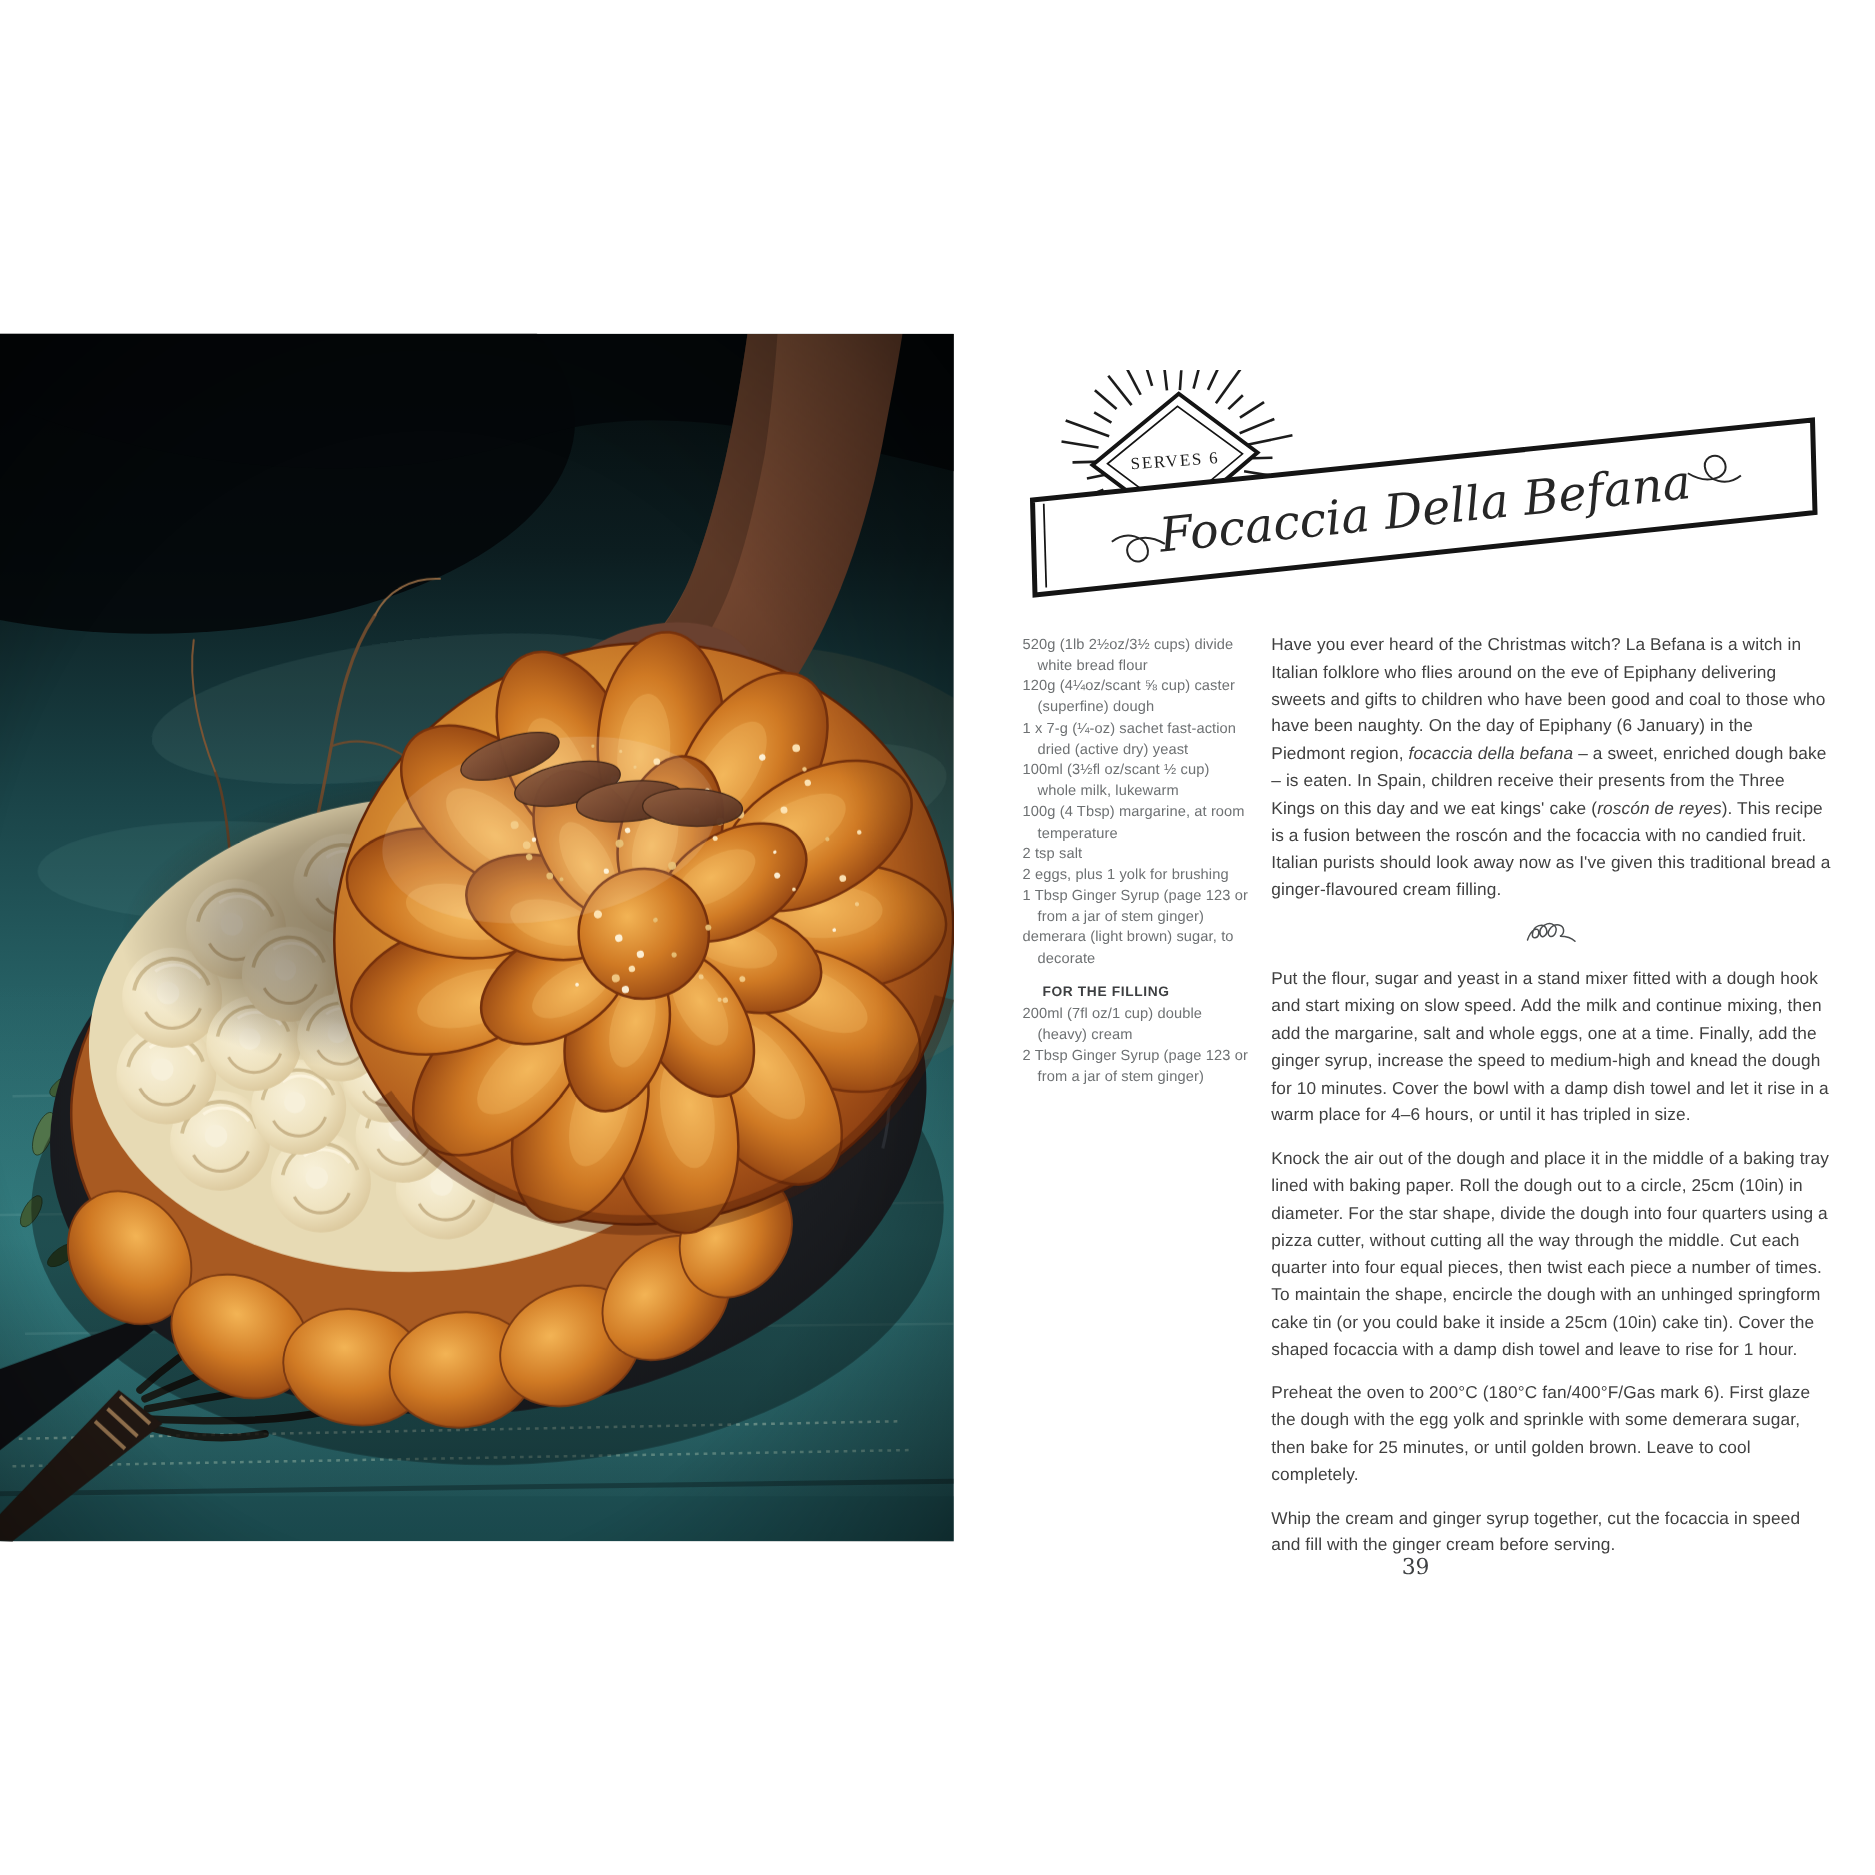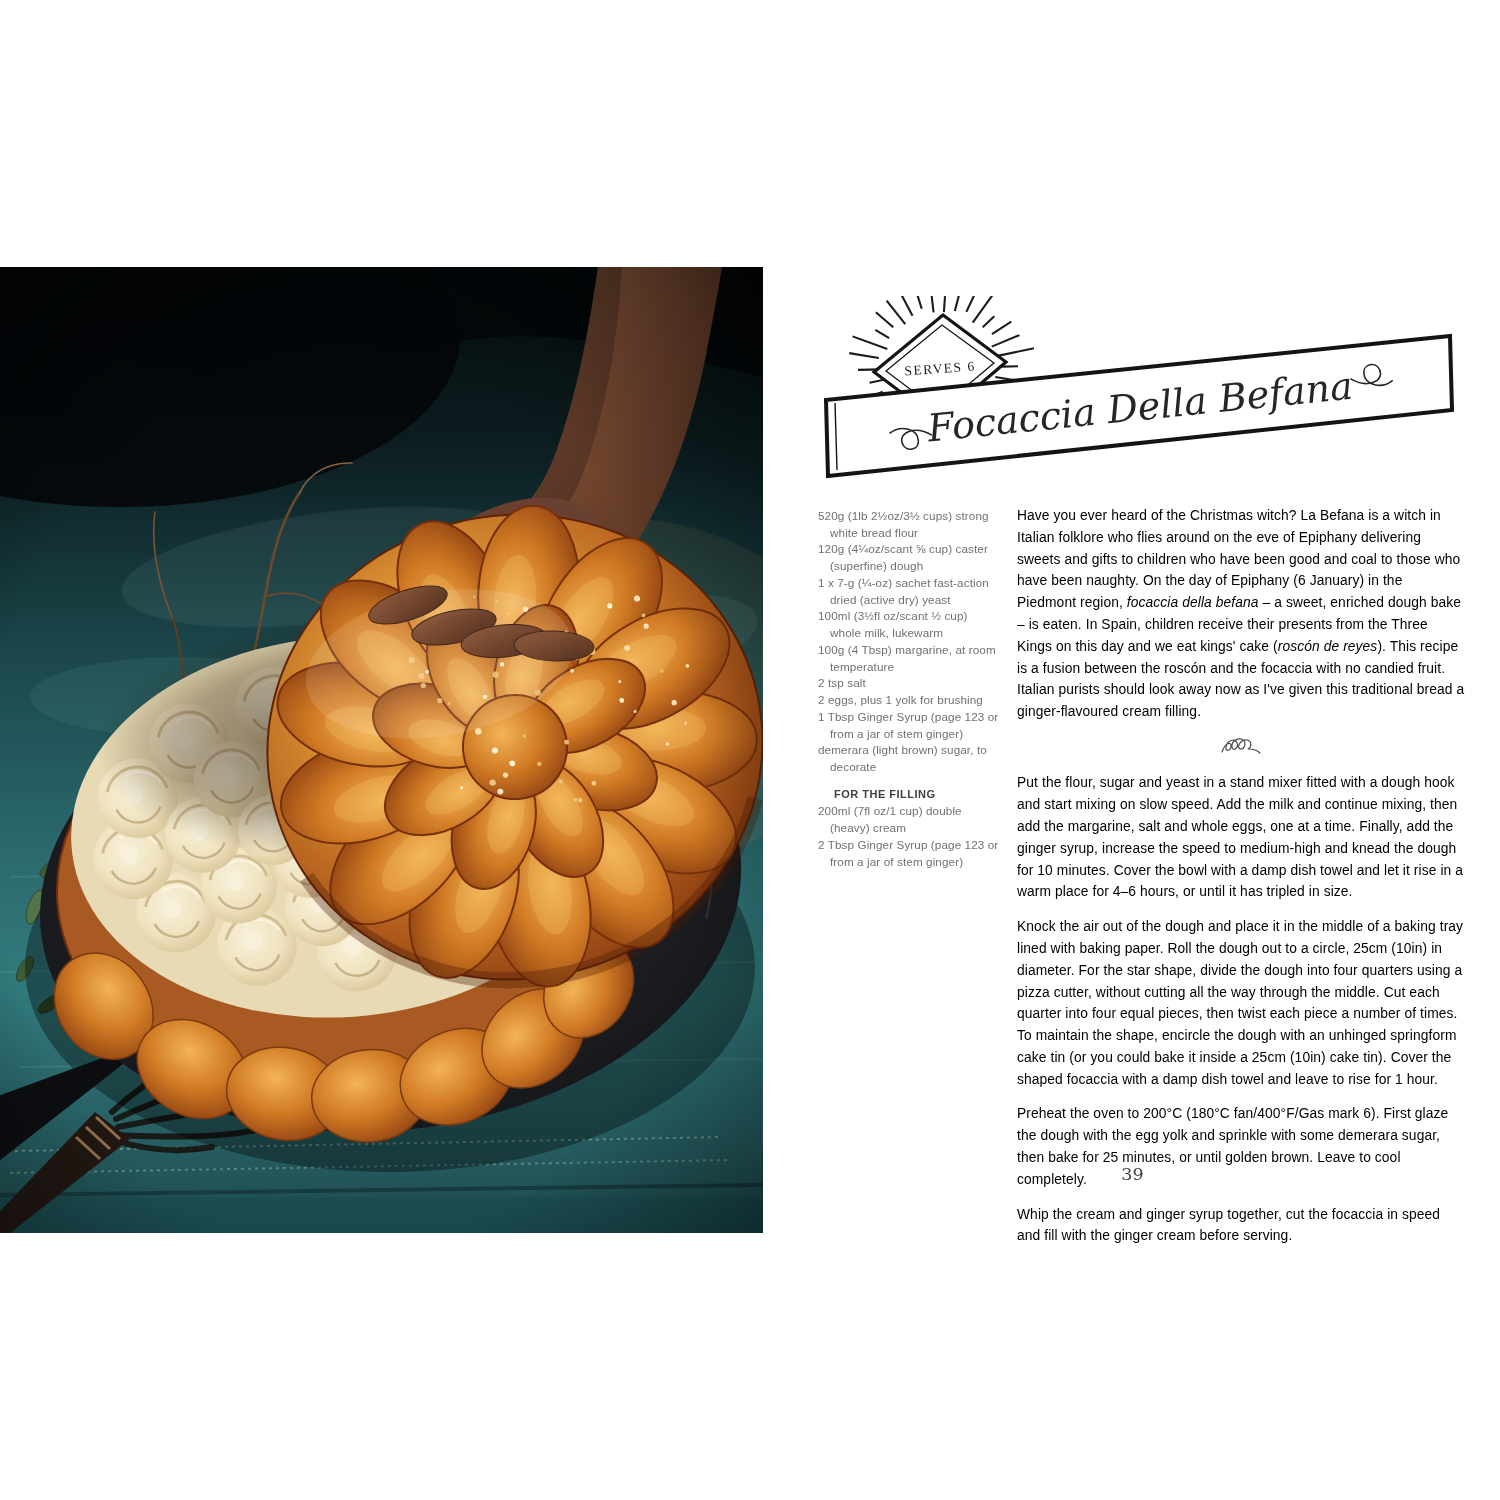"520g (1lb 2½oz/3½ cups) strong" div.ing-item { text: strong -> divide }
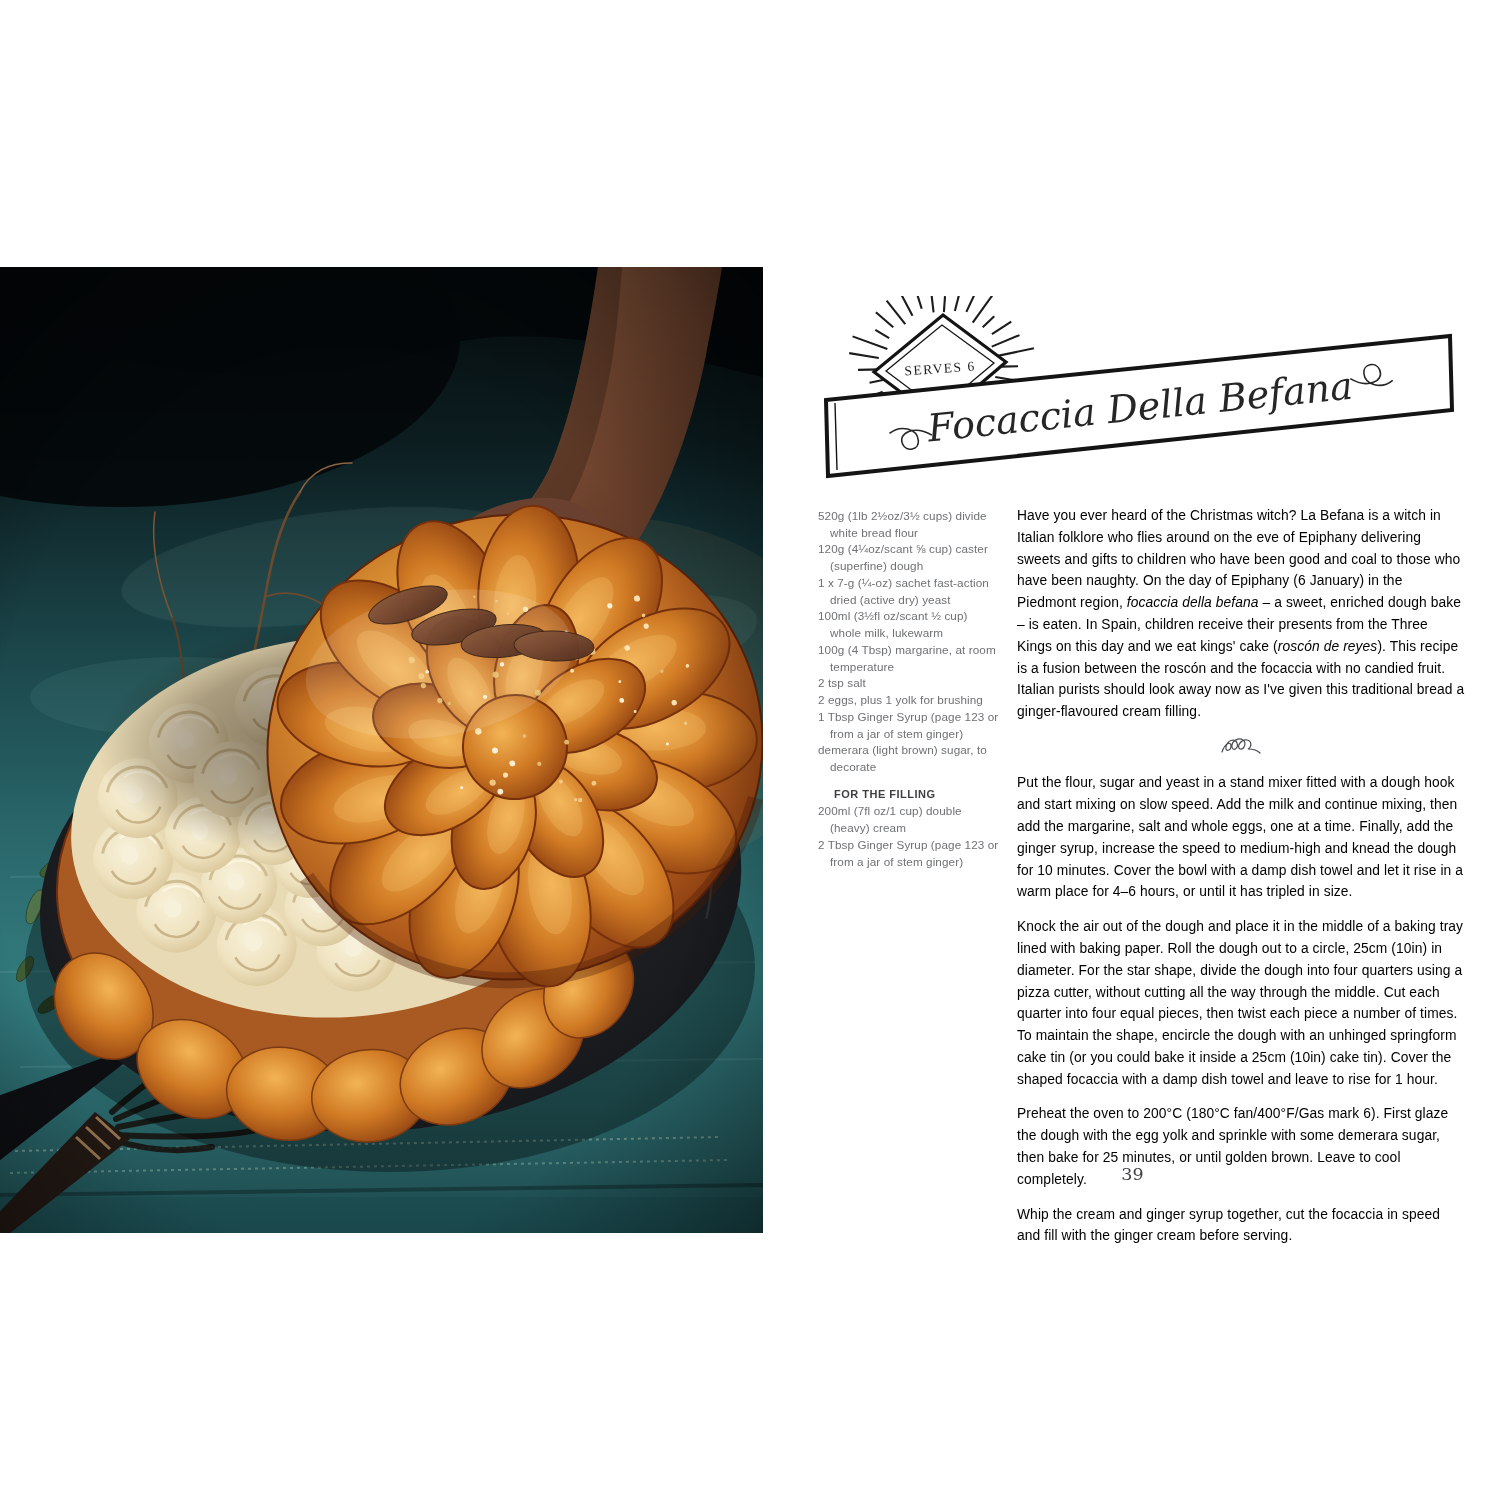"Have you ever heard of" .main { color: #000000 -> #404040 }
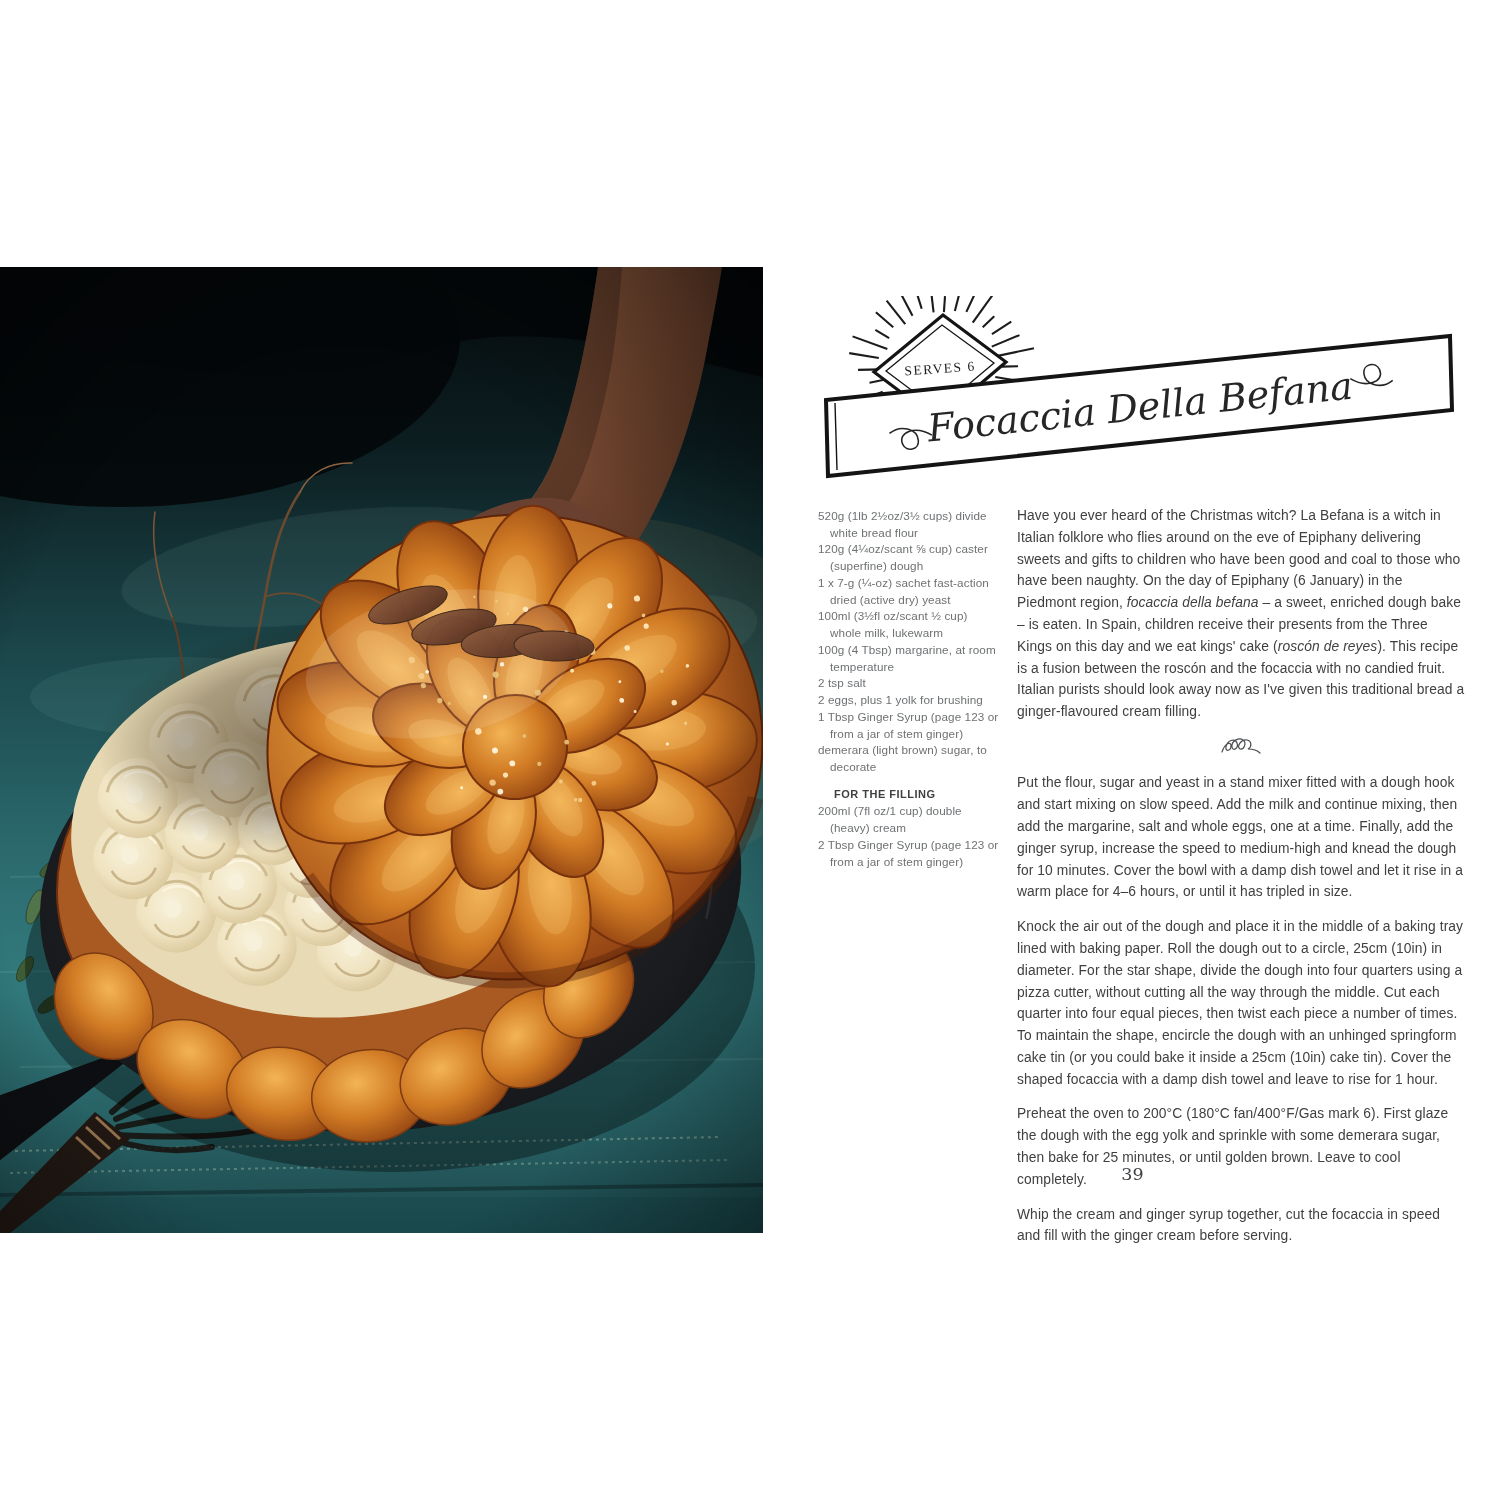"39" .page-num { top: 1164px -> 1244px }
